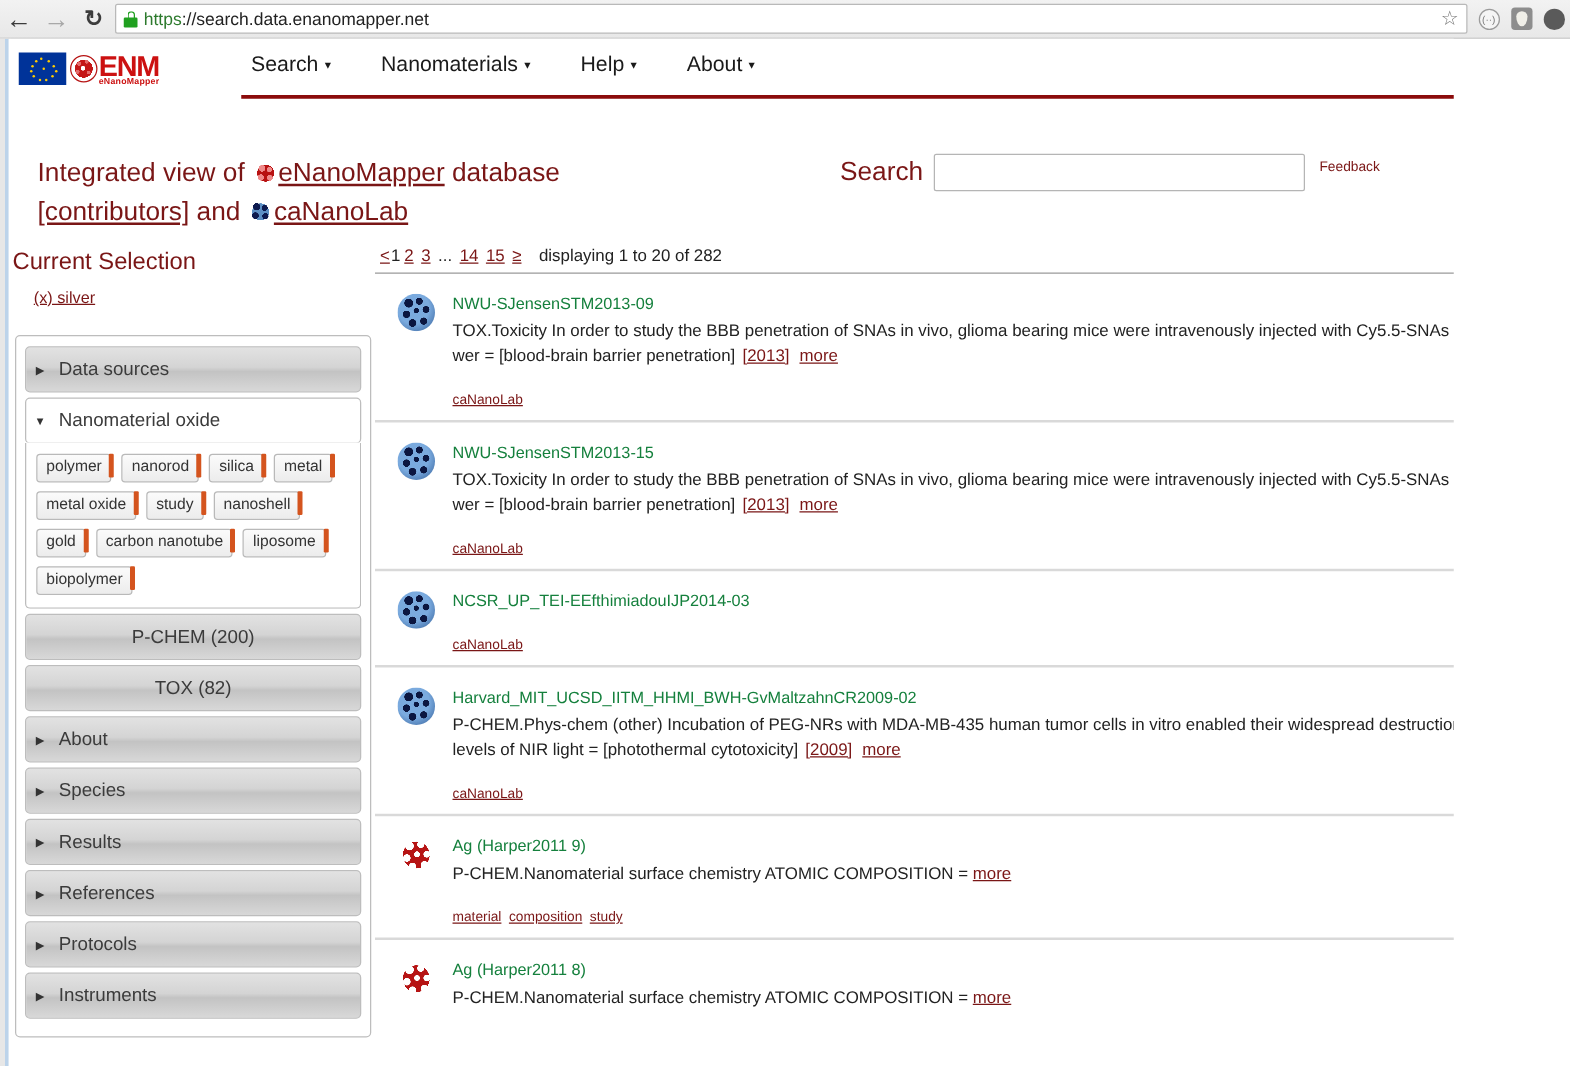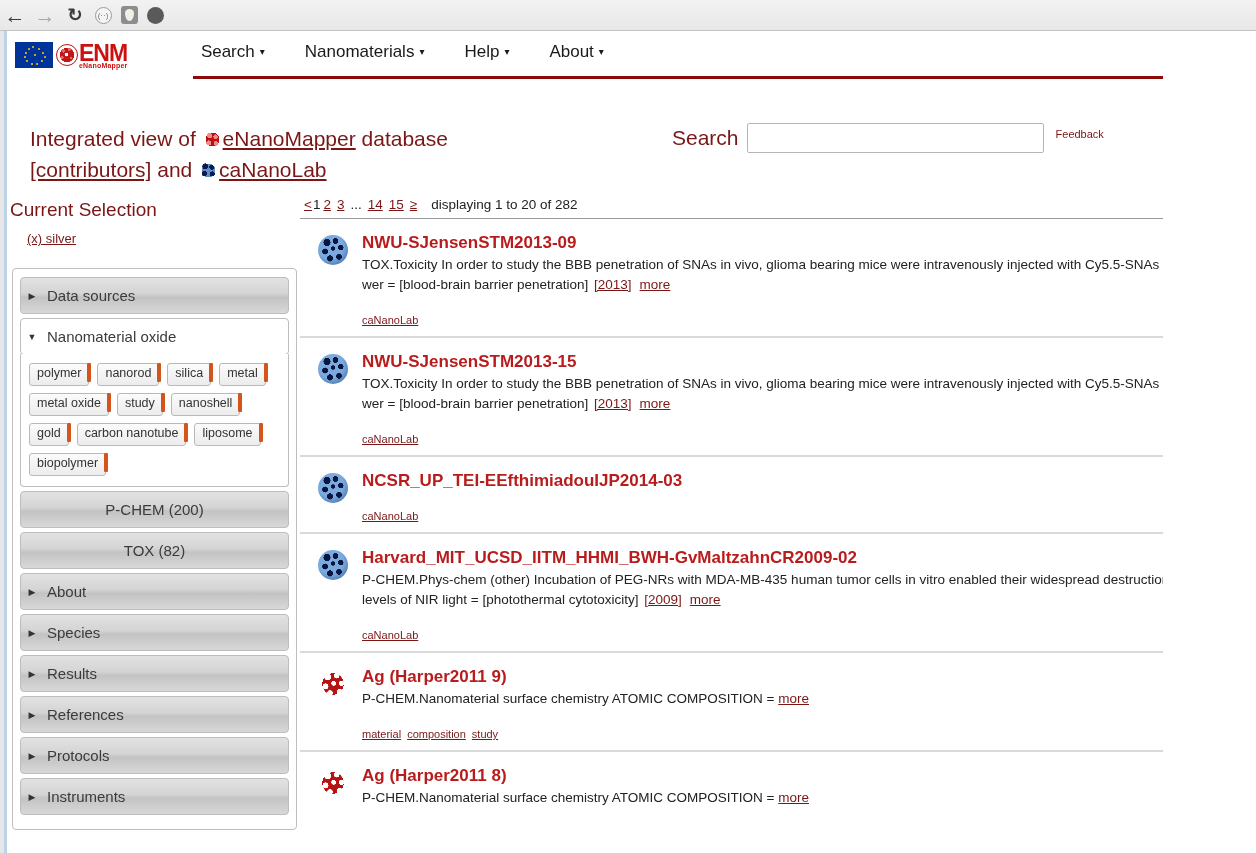"https://search.data.enanomapper.net" div { html: none -> <div> <span> <span></span> <span></span> </span> <span><span>https</span><span>://search.data.enanomapper.net</span></span> <span>☆</span> </div> }
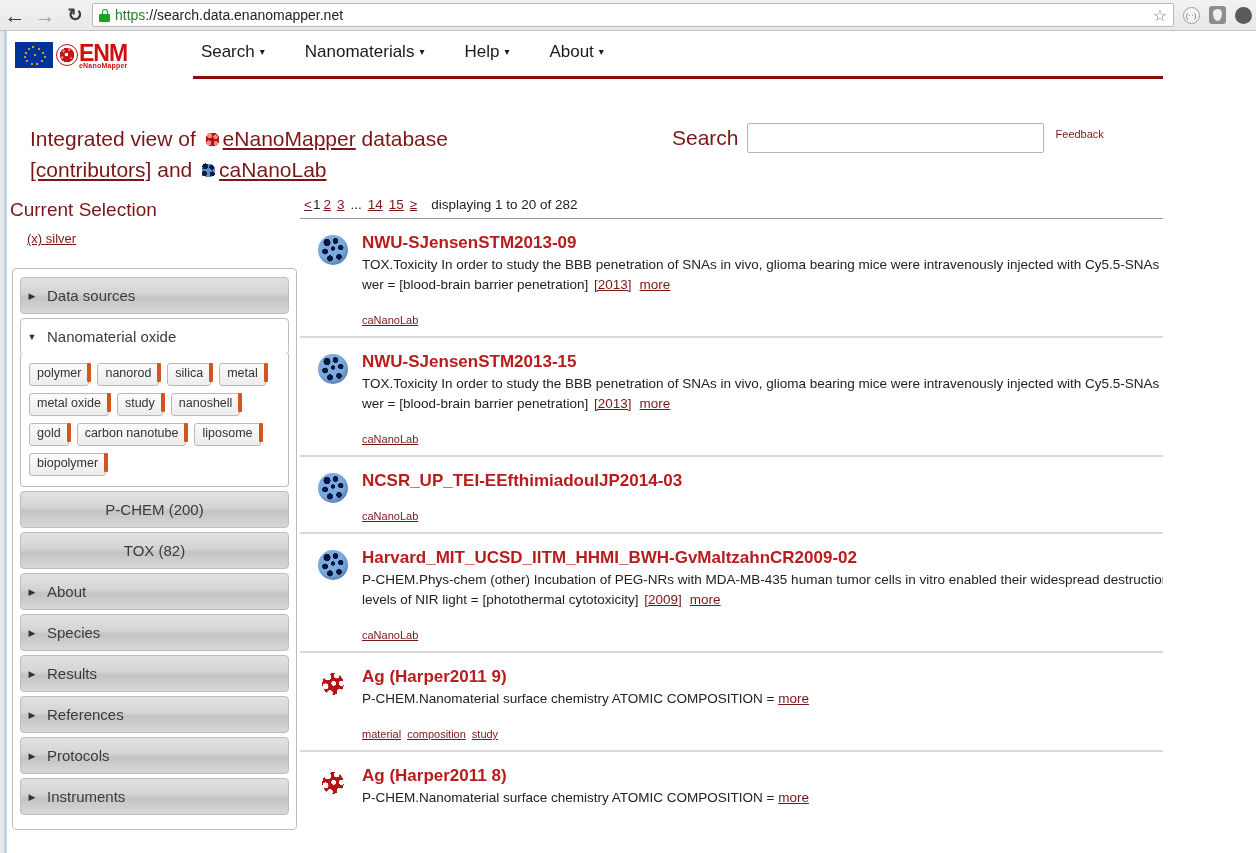"NWU-SJensenSTM2013-09" .result-title { color: #b91c1c -> #15803d; font-size: 17px -> 13px; font-weight: bold -> normal }
